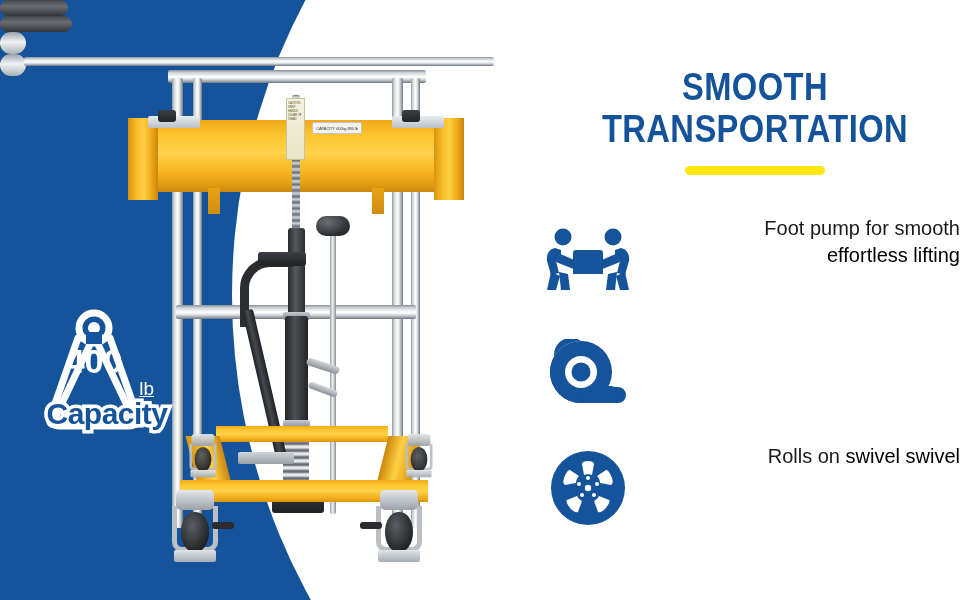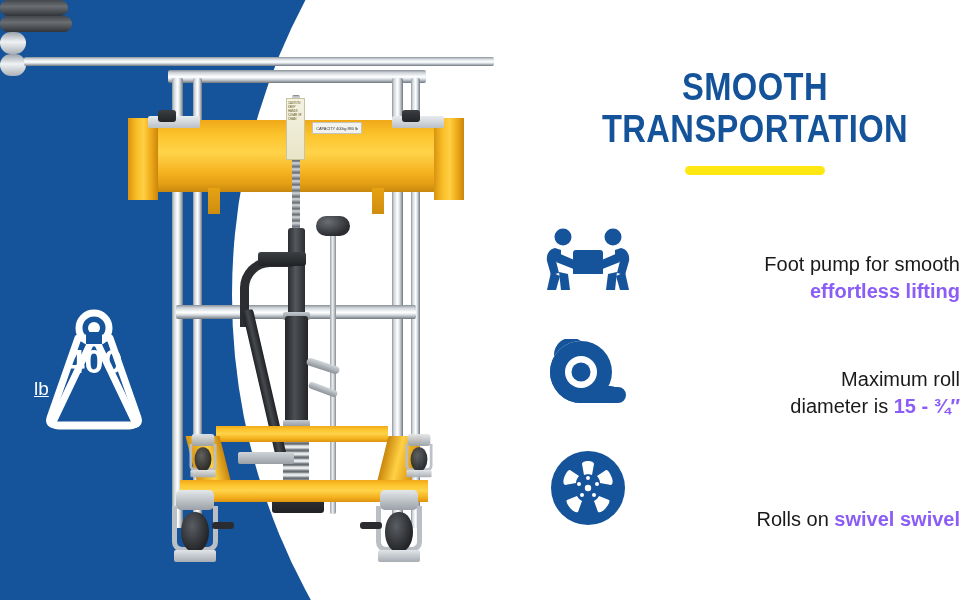"Foot pump for smooth" .feature { align-items: flex-end -> flex-start }
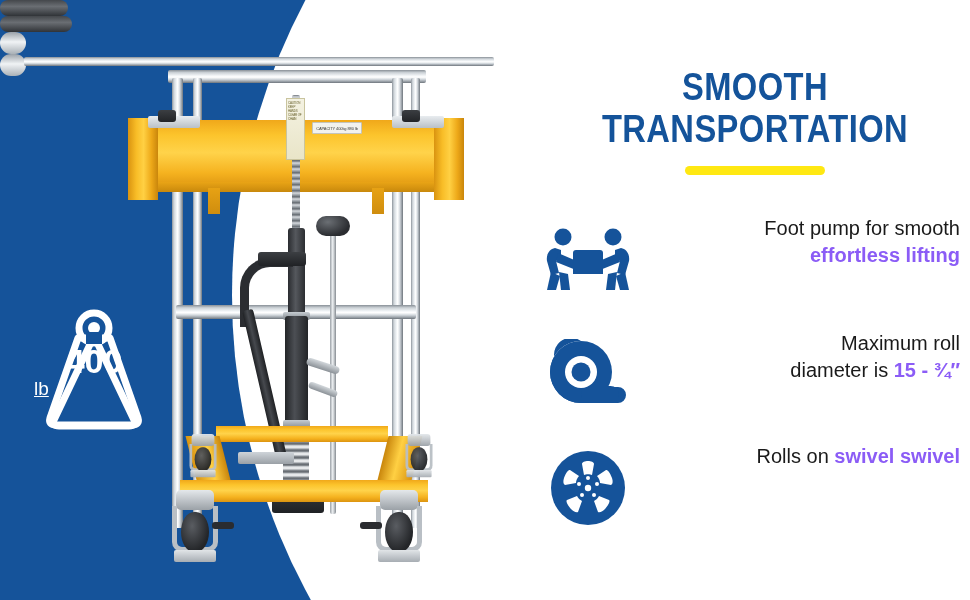"effortless lifting" .feat-text b { color: #8b5cf6 -> #000000; font-weight: bold -> normal }
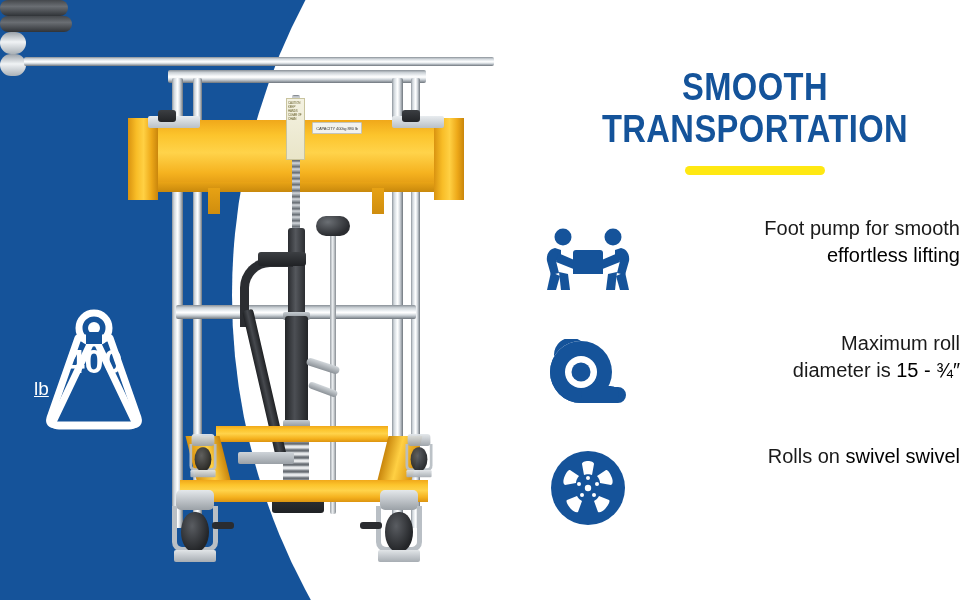"Maximum roll" div.feat-text { html: <div> <span>Maximum roll</span><br> <span>diameter is </span><b>15 - ¾″</b> </div> -> none }
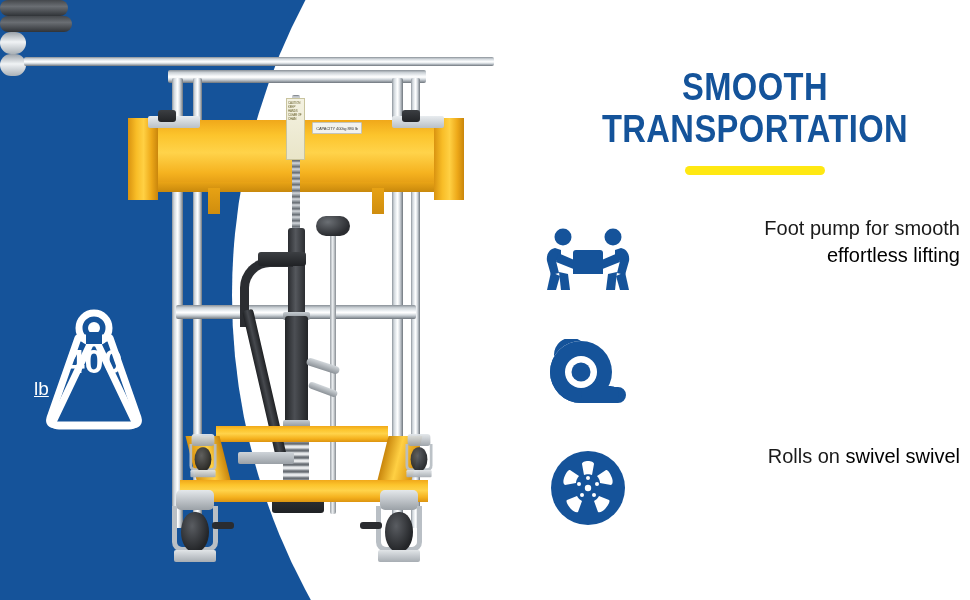"lb" .badge-unit { text-align: left -> right }
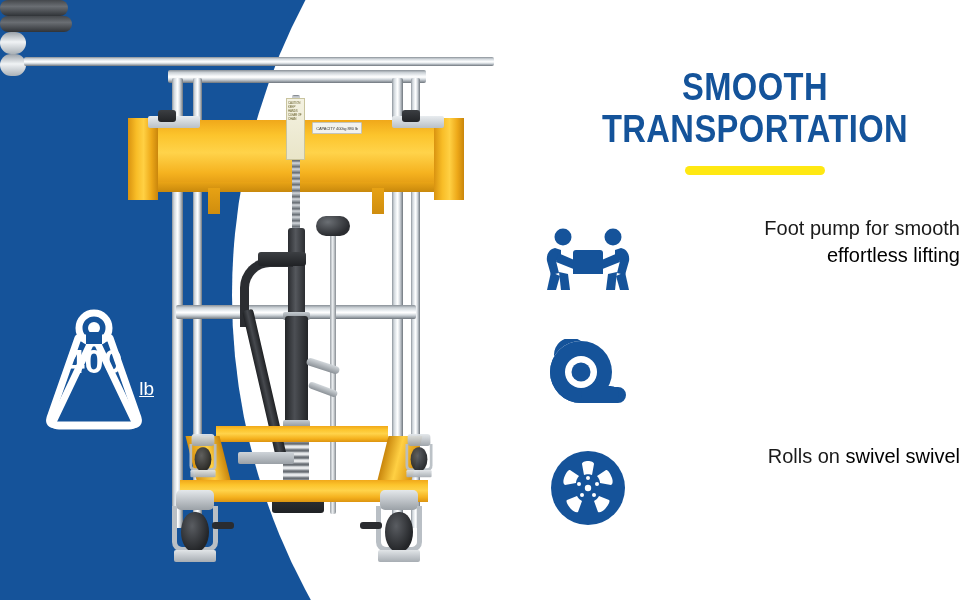"Capacity" div.badge-word { html: none -> <div>Capacity</div> }
